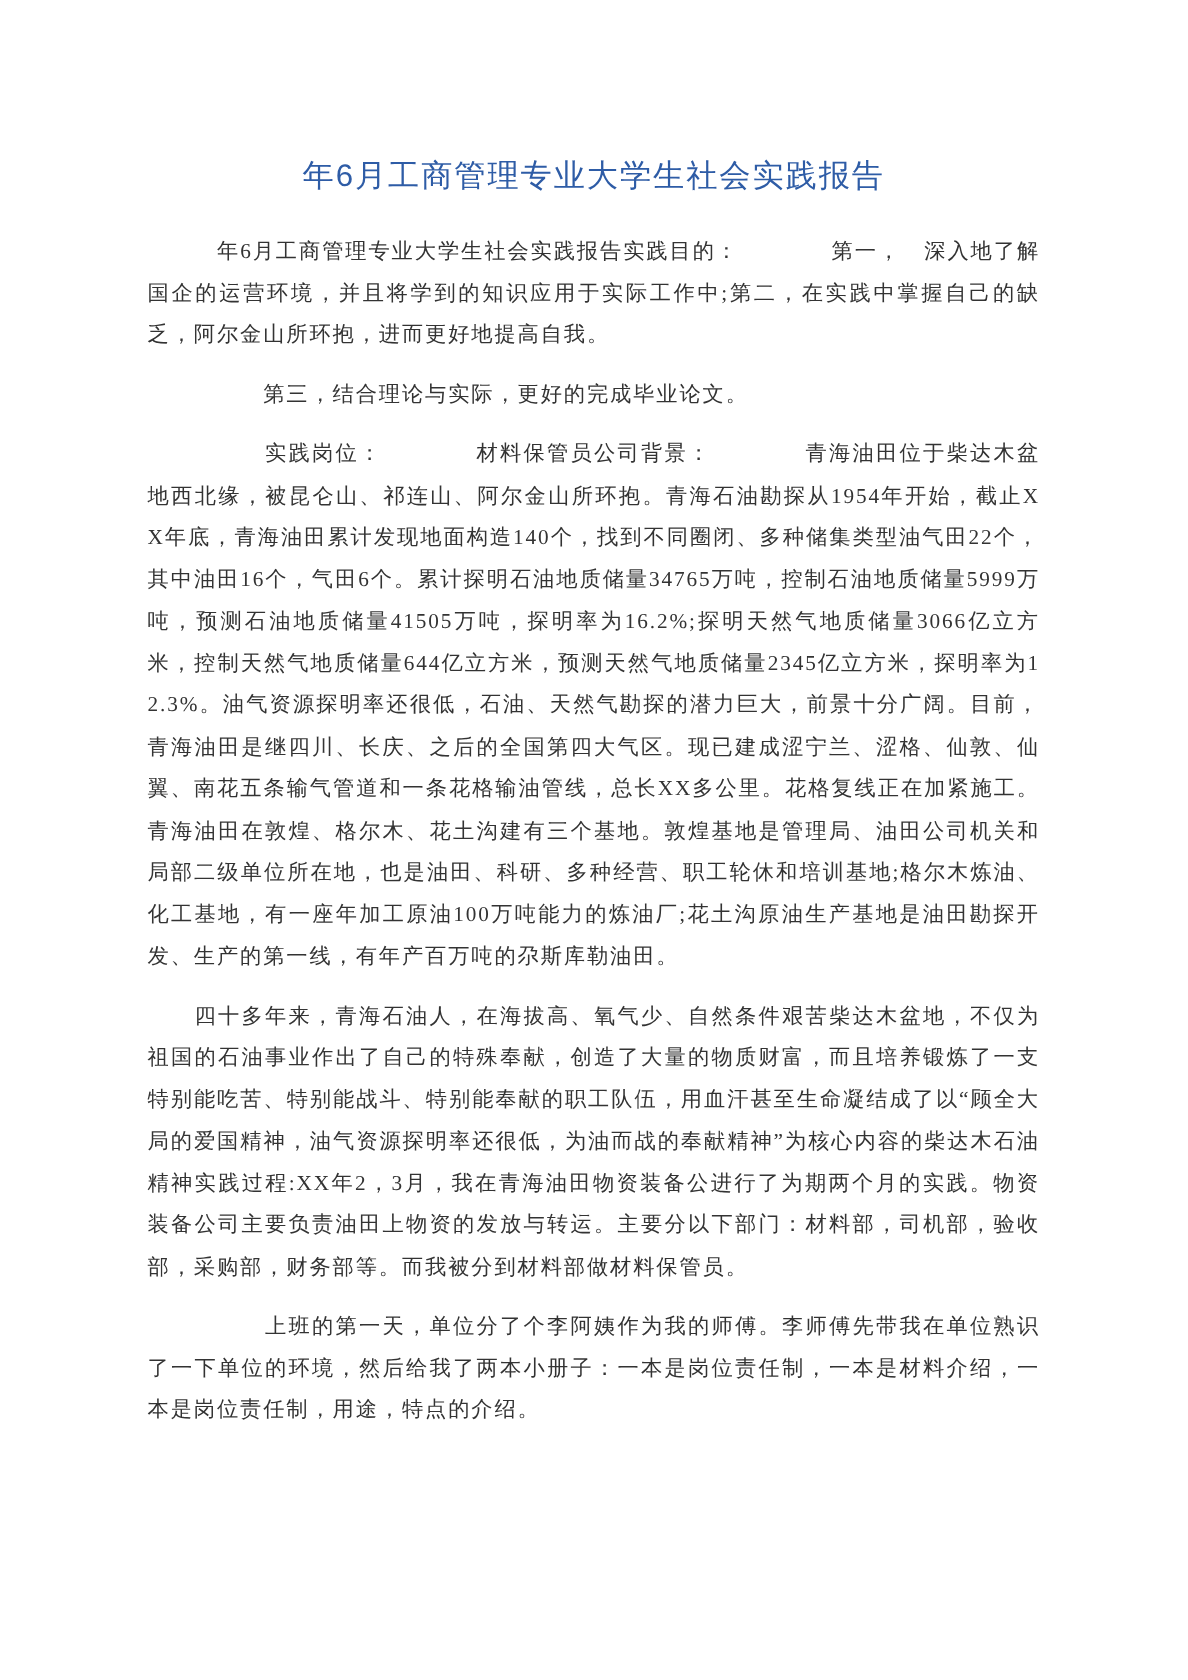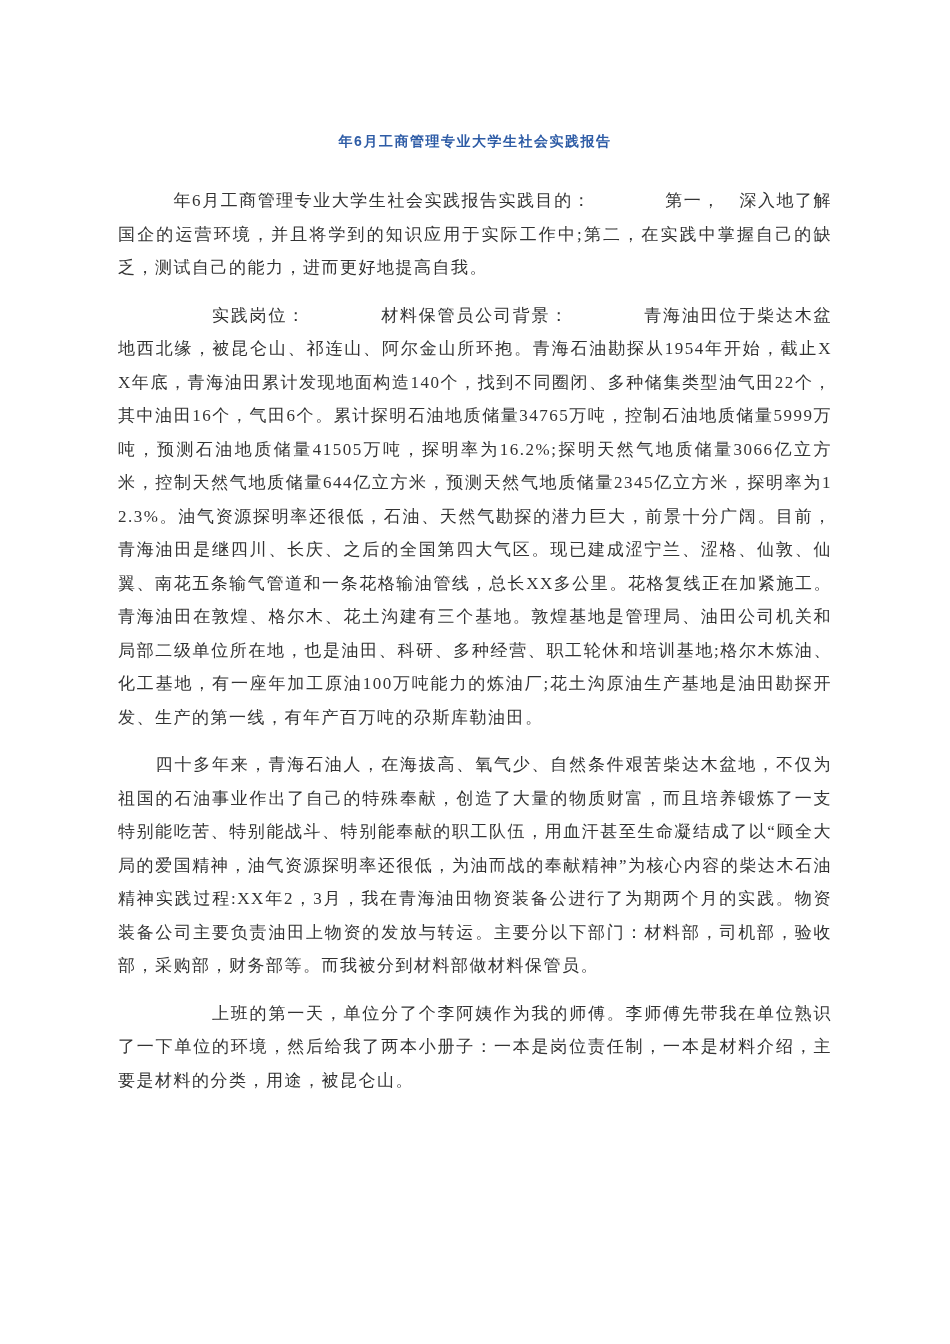"年6月工商管理专业大学生社会实践报告" .doc-title { font-size: 14px -> 25px; font-weight: bold -> normal }
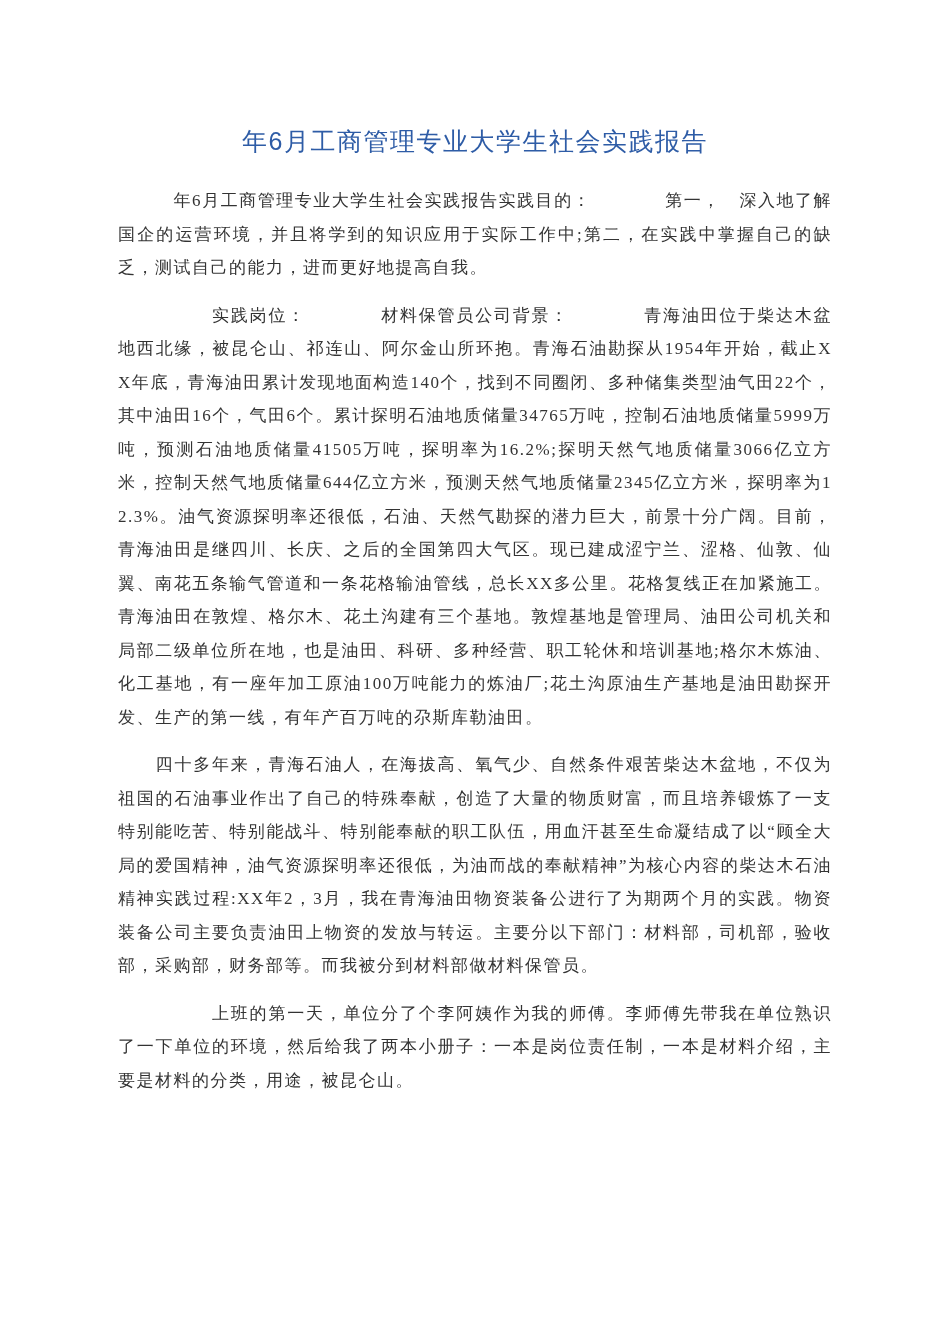"年6月工商管理专业大学生社会实践报告实践目的： 第一，" p.para { text: 测试自己的能力 -> 阿尔金山所环抱 }
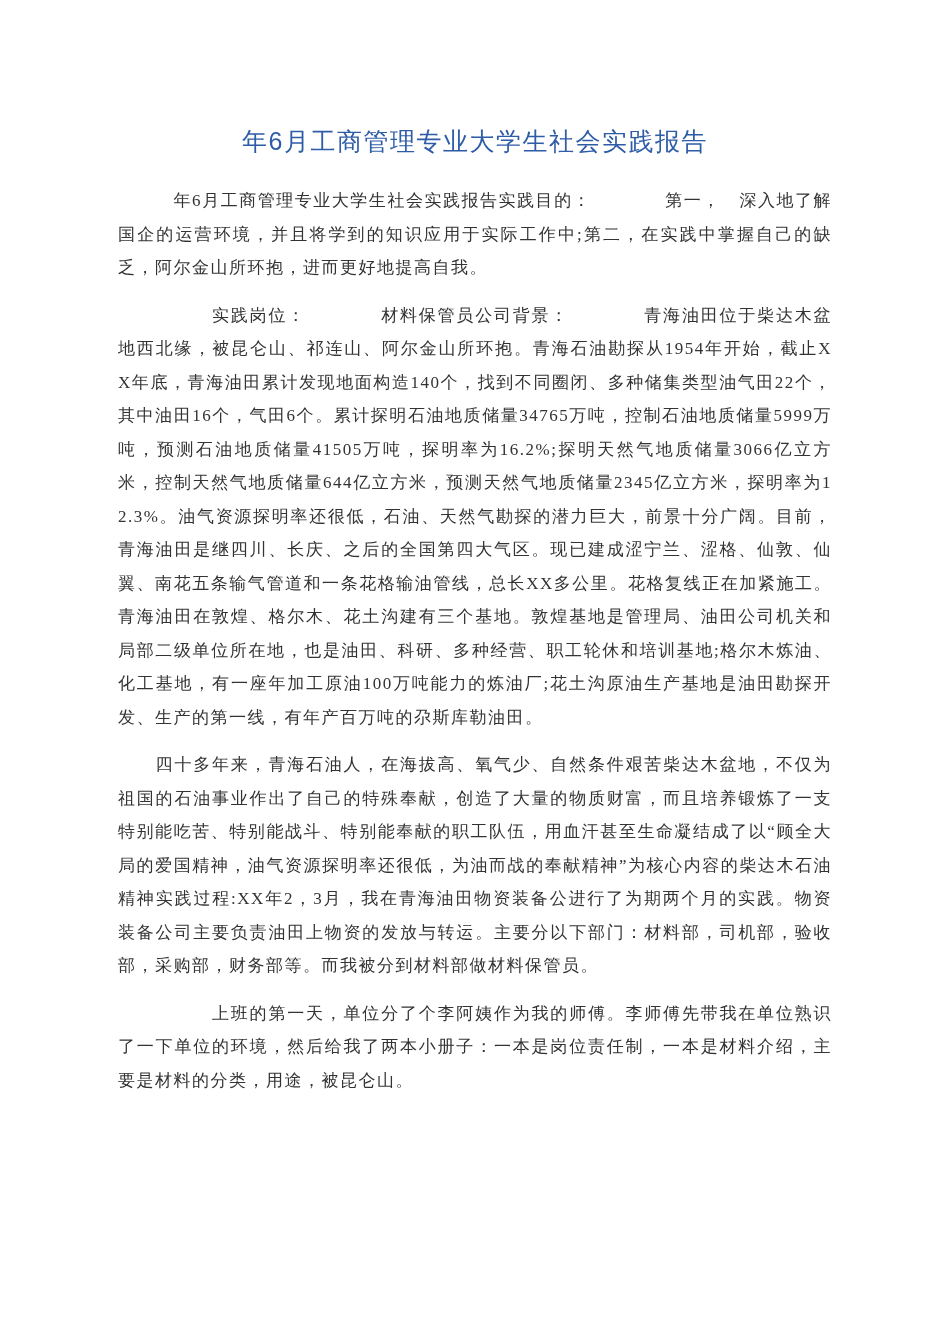"第三，结合理论与实际，更好的完成毕业论文。" p.para { html: none -> <p> 第三，结合理论与实际，更好的完成毕业论文。</p> }
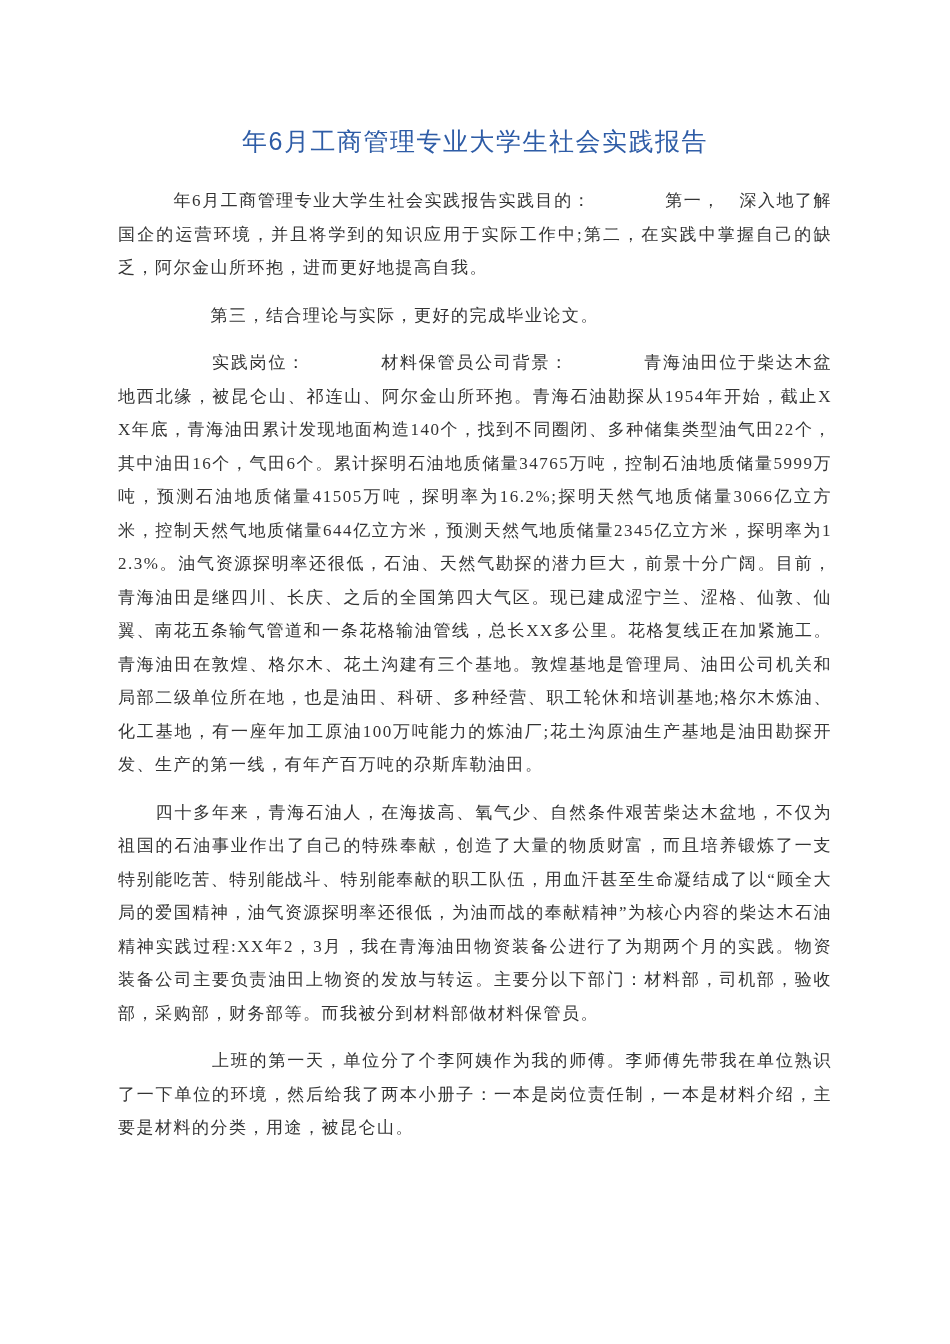"上班的第一天，单位分了个李阿姨作为我的师傅。李师傅先带我在单位熟识了一下单位的环" p.para { text: 主要是材料的分类，用途，被昆仑山 -> 一本是岗位责任制，用途，特点的介绍 }
